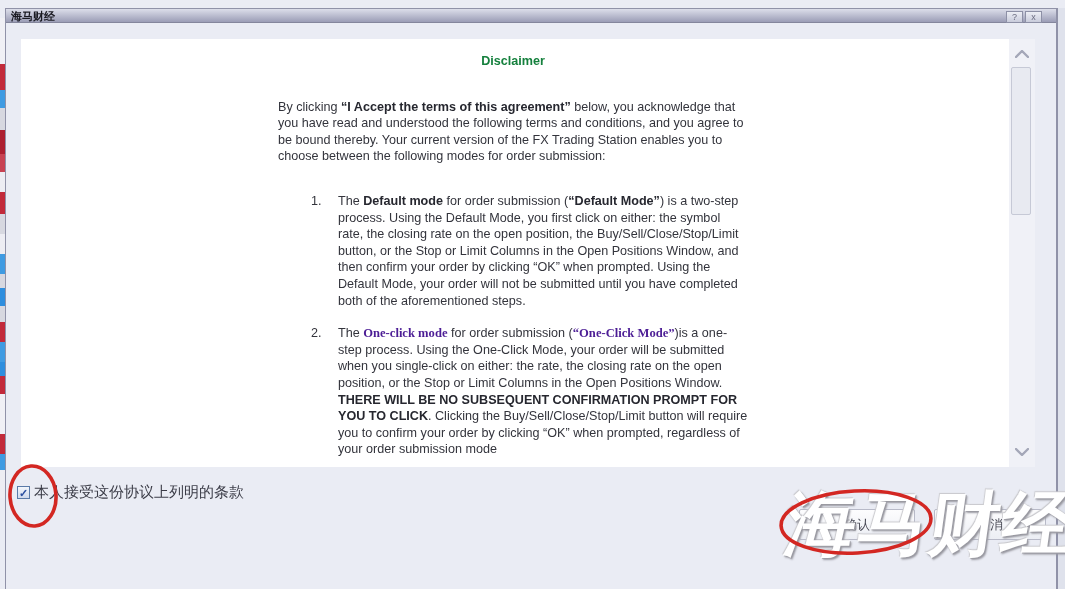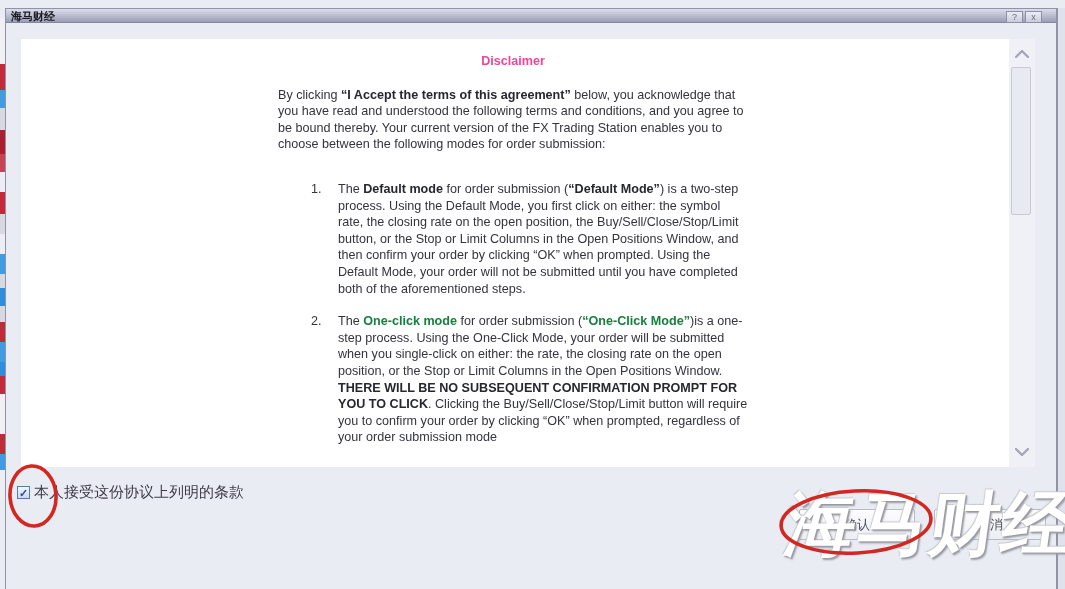"Disclaimer" .doc-heading { color: #ec4899 -> #15803d }
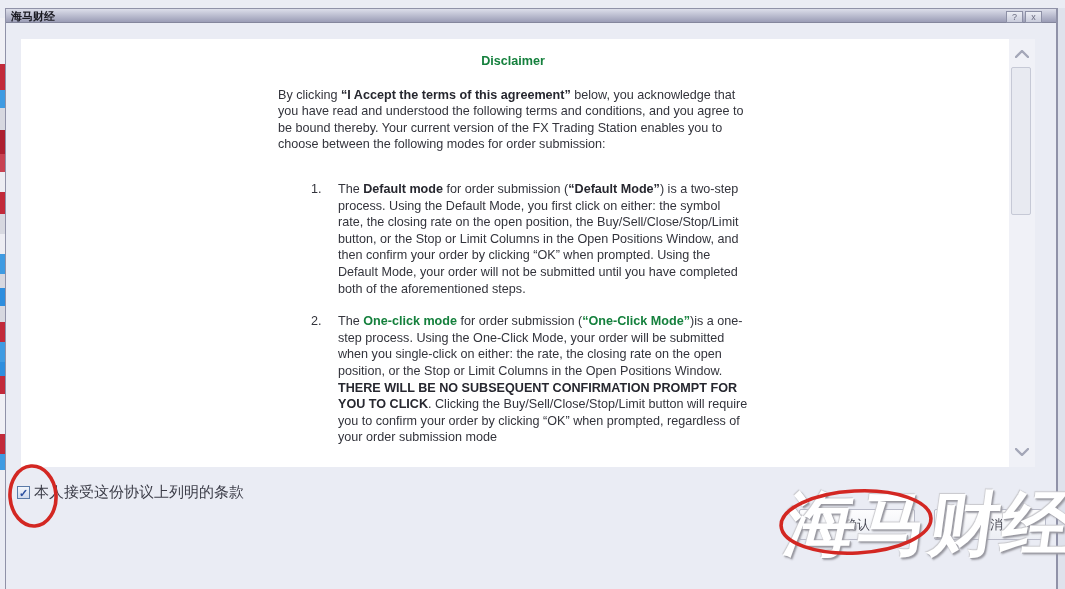"By clicking “I Accept the" .doc-intro { margin-top: 17px -> 29px }
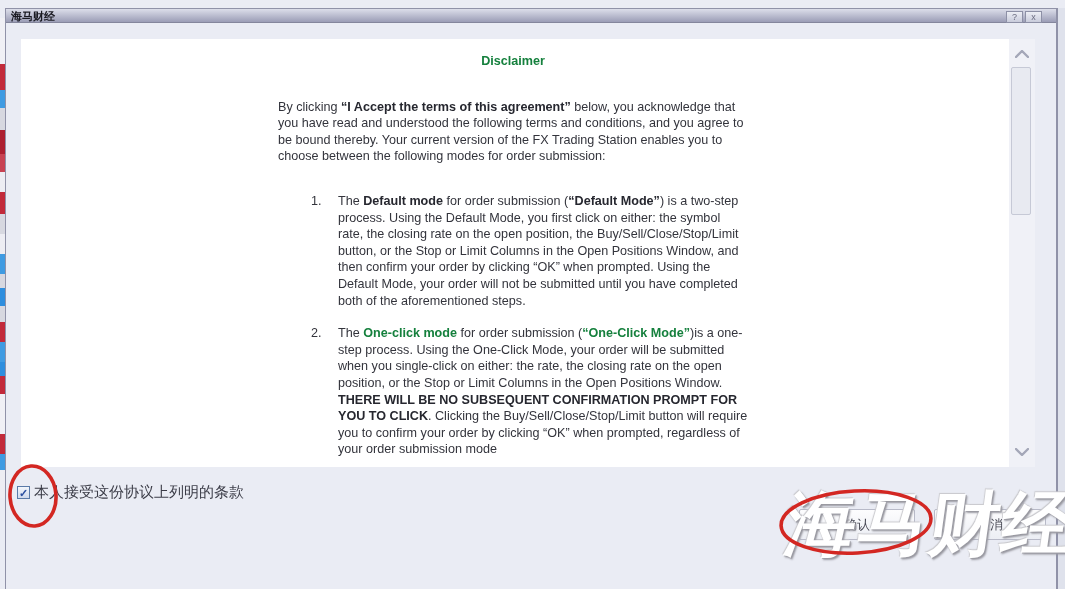"One-click mode" .seg-rb { color: #15803d -> #4c1d95; font-family: none -> Liberation Serif, serif }
